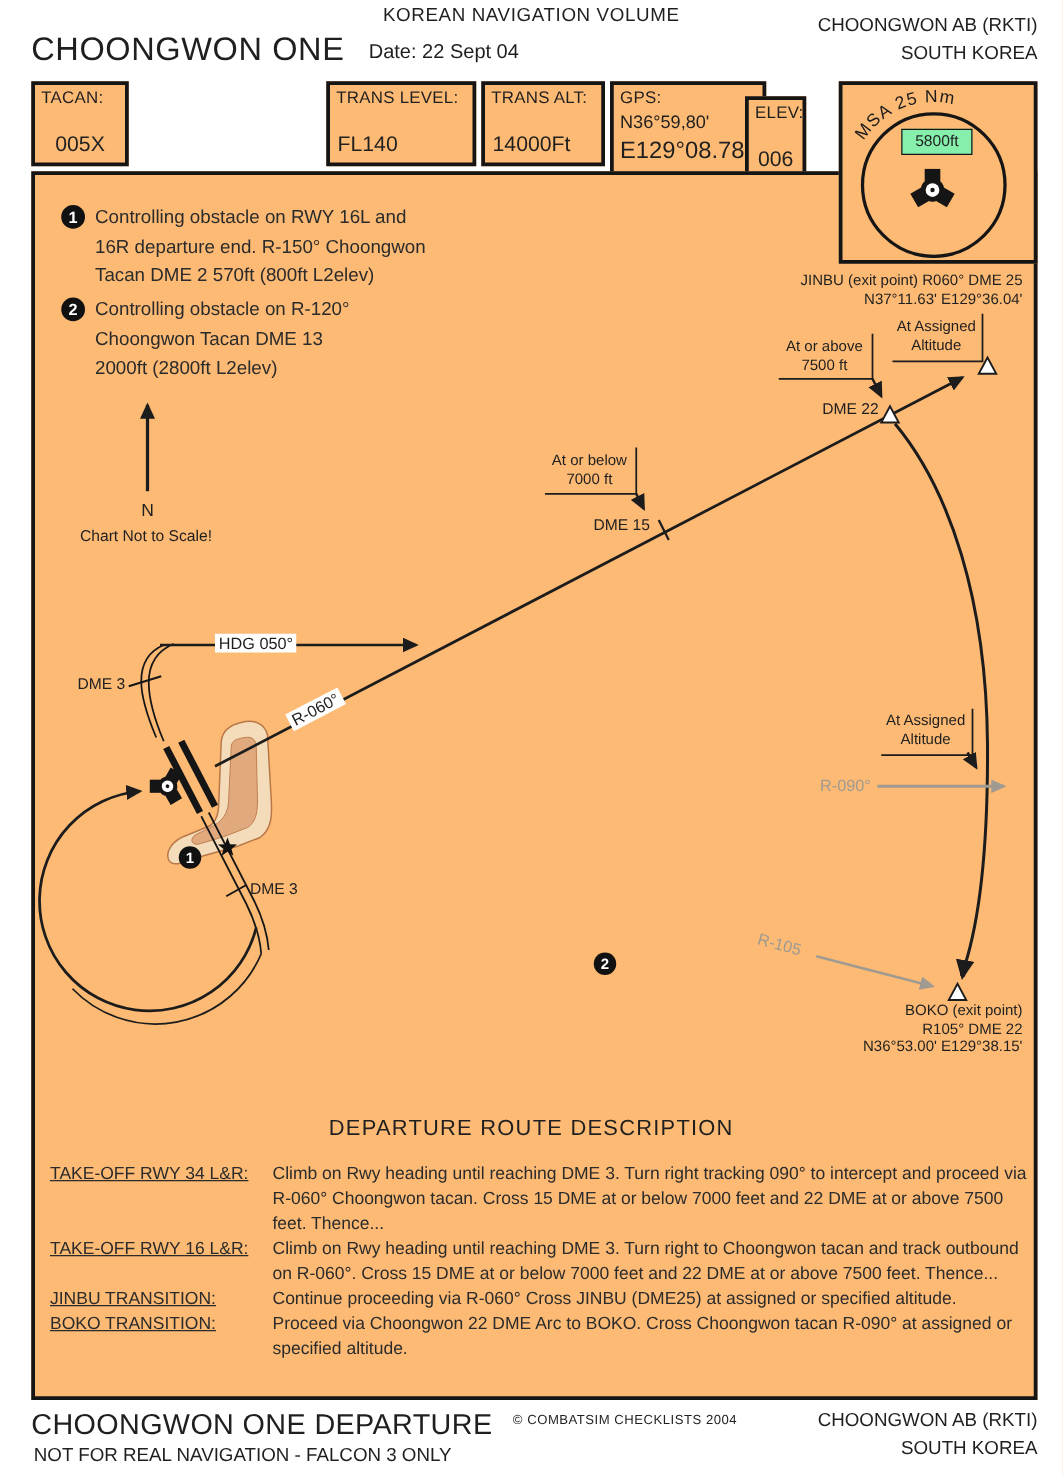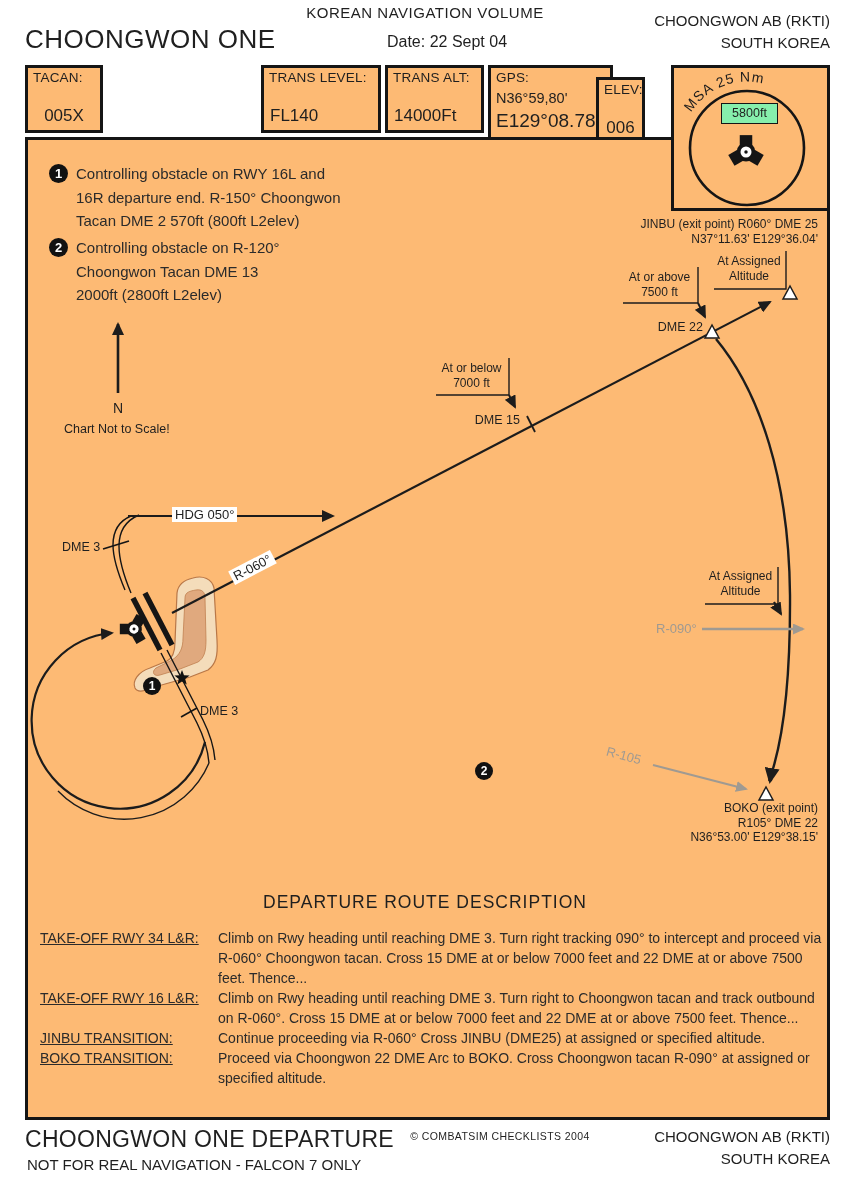"Date: 22 Sept 04" div.abs { left: 312px -> 295px; text-align: center -> none }
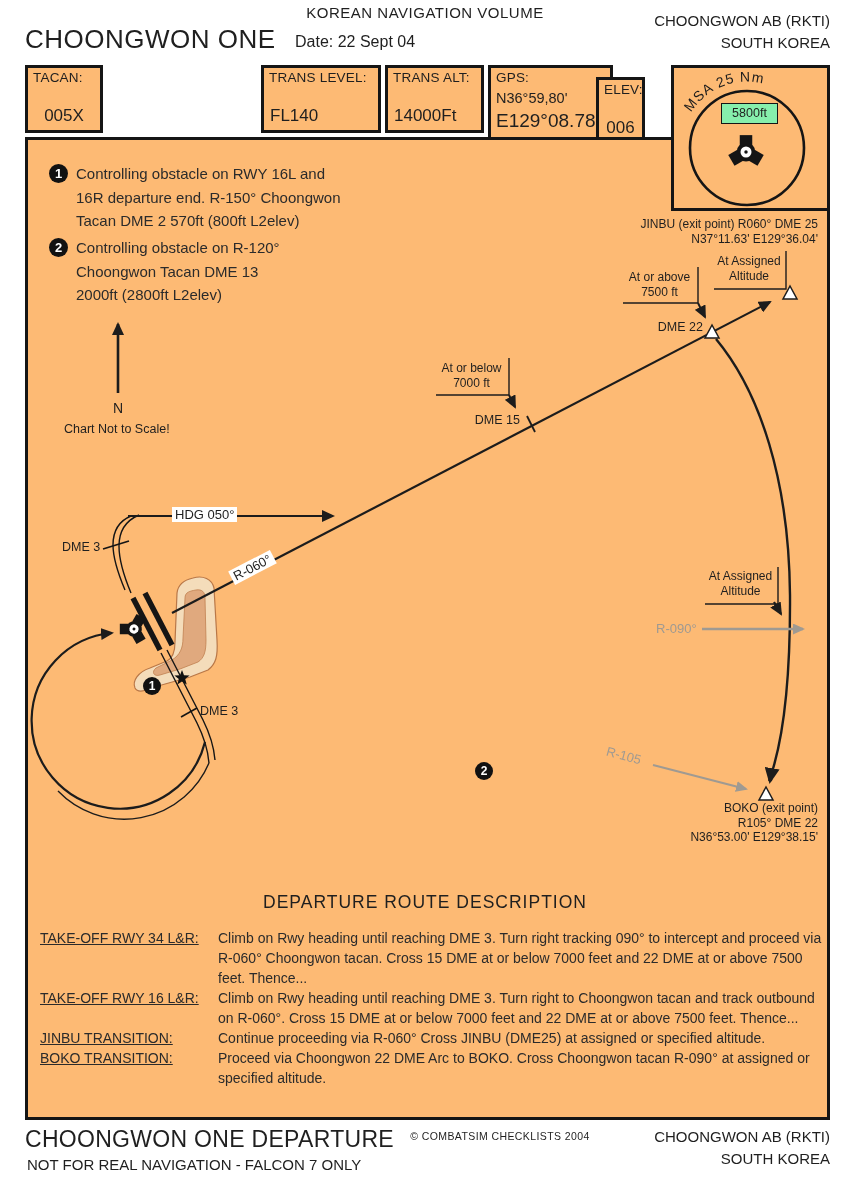"NOT FOR REAL NAVIGATION -" div.abs { text: 7 -> 3 }
